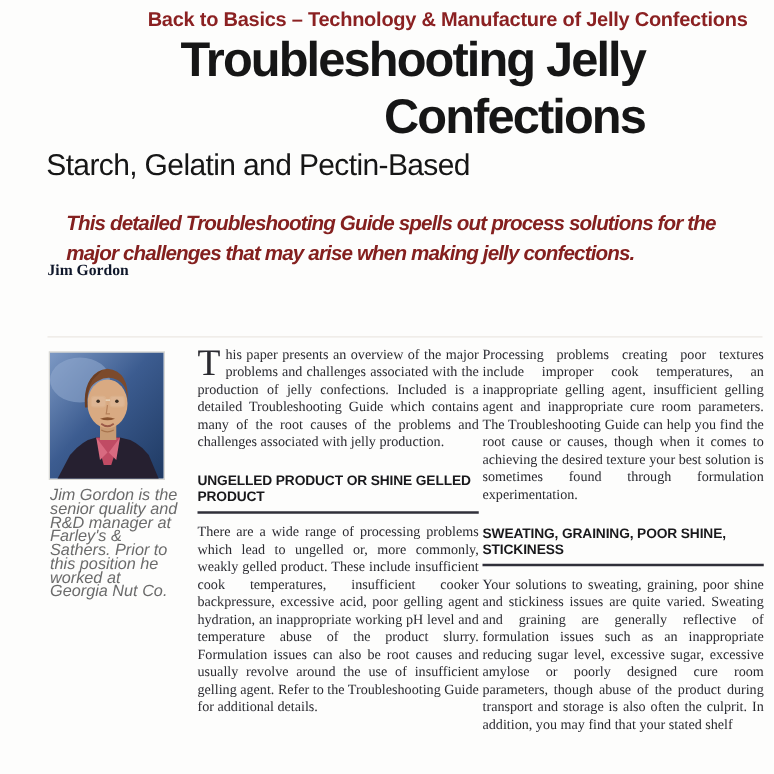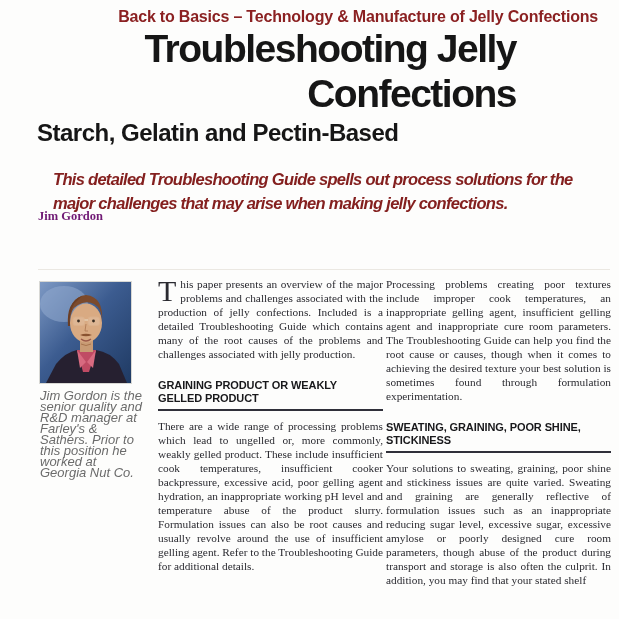"Starch, Gelatin and Pectin-Based" .subtitle { font-weight: bold -> normal }
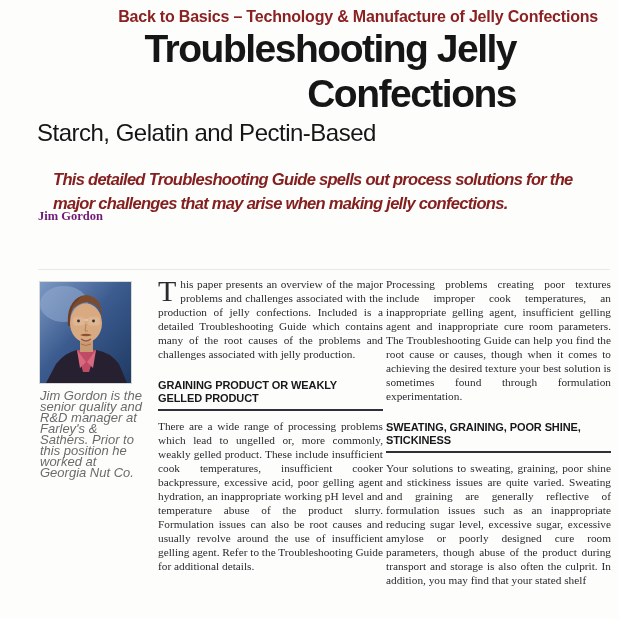"Jim Gordon" .author { color: #701a75 -> #0f172a }
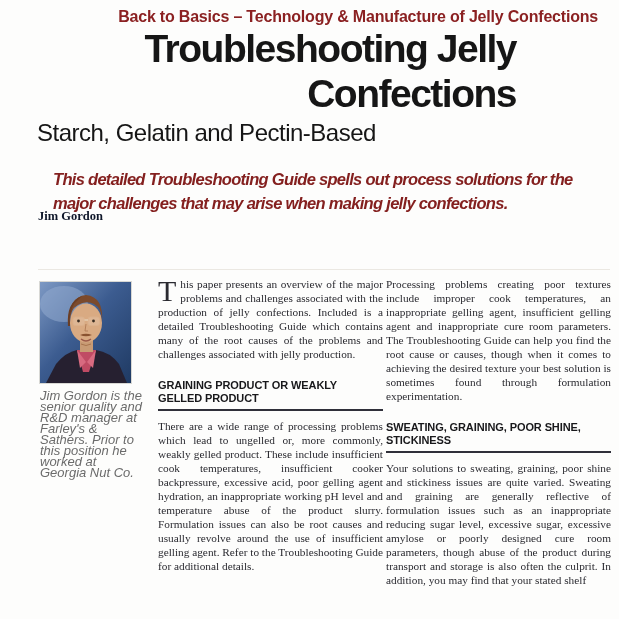"GRAINING PRODUCT OR WEAKLY GELLED" h3.sechead { text: GRAINING PRODUCT OR WEAKLY -> UNGELLED PRODUCT OR SHINE }
